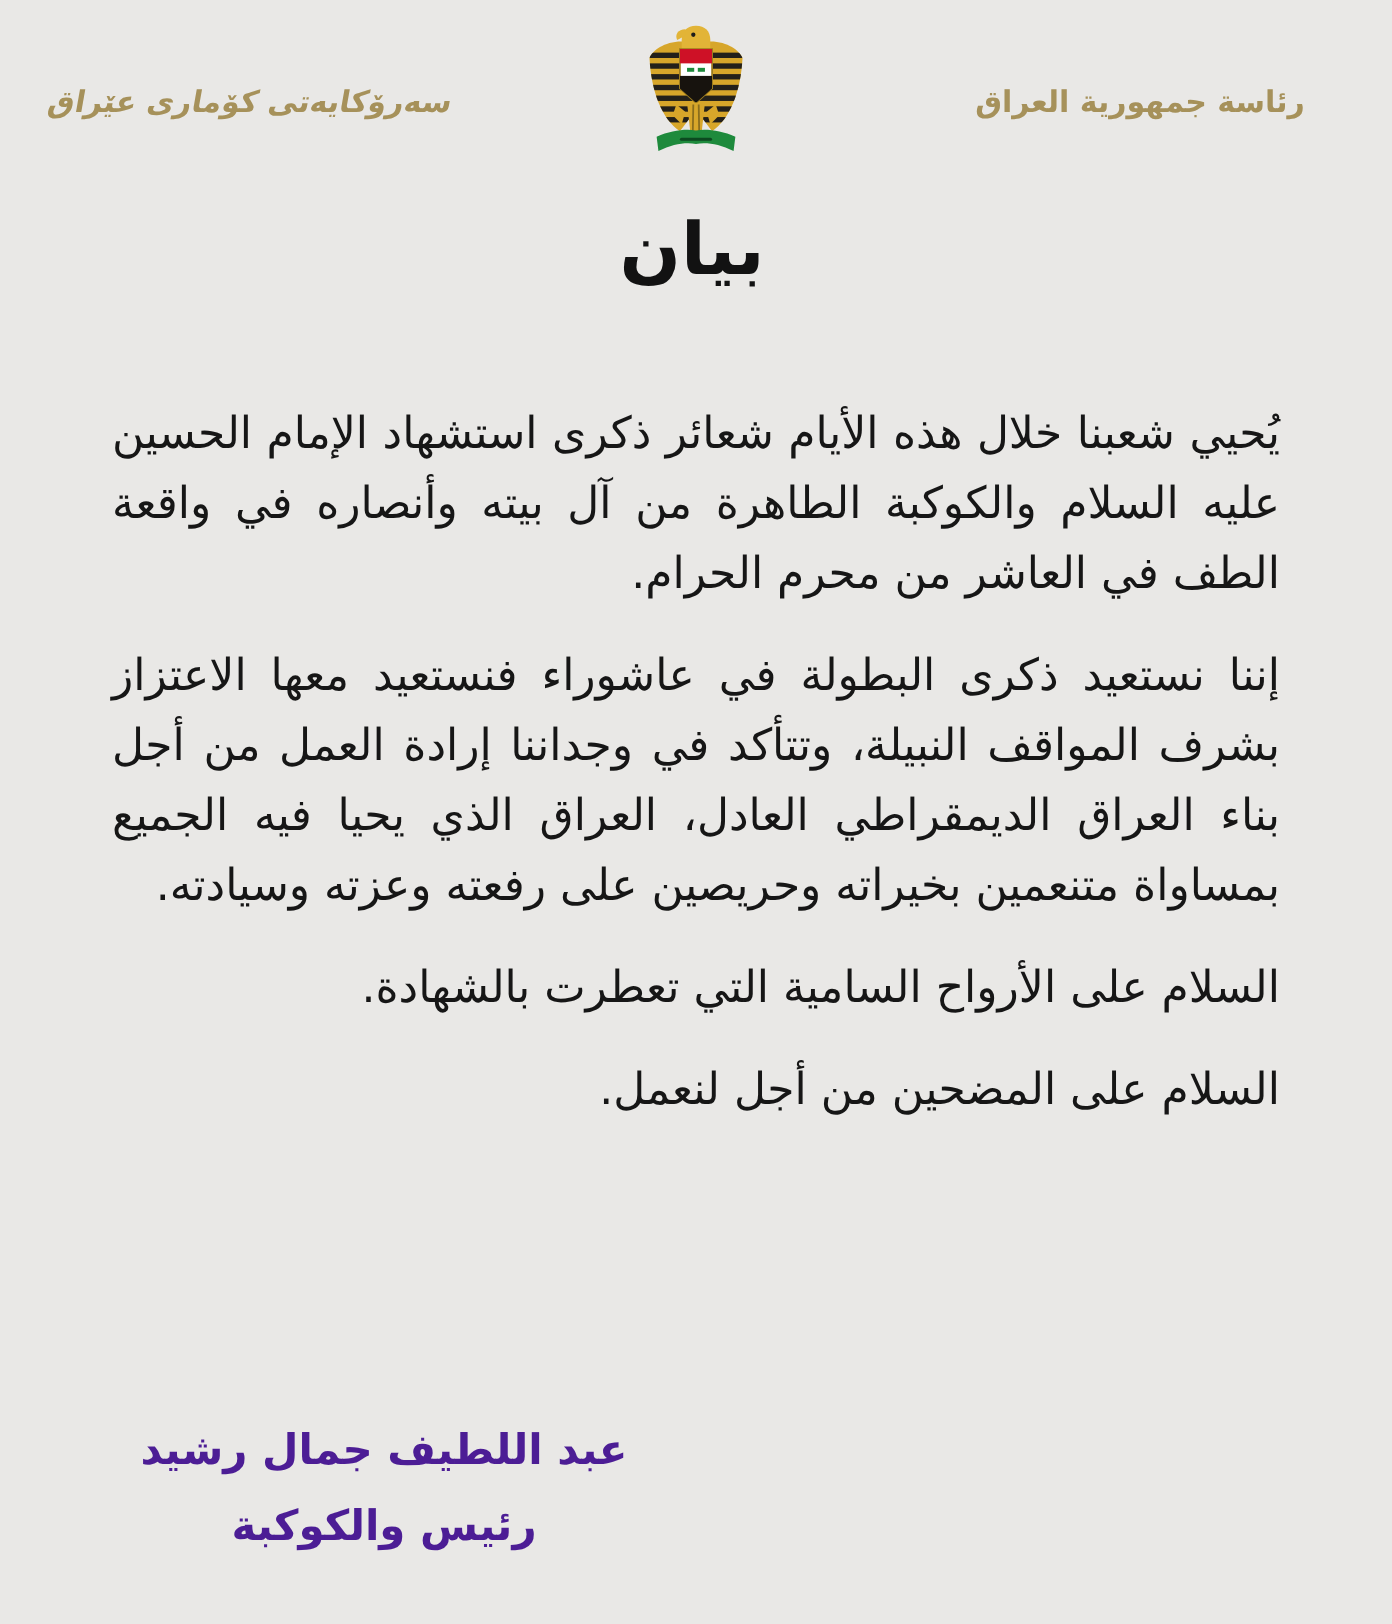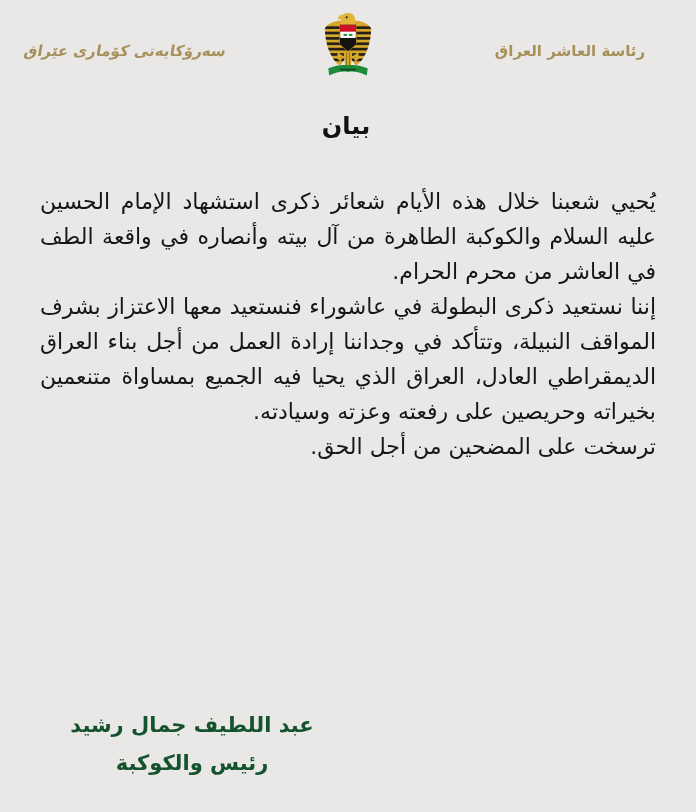"رئاسة العاشر العراق" div.callig { text: العاشر -> جمهورية }
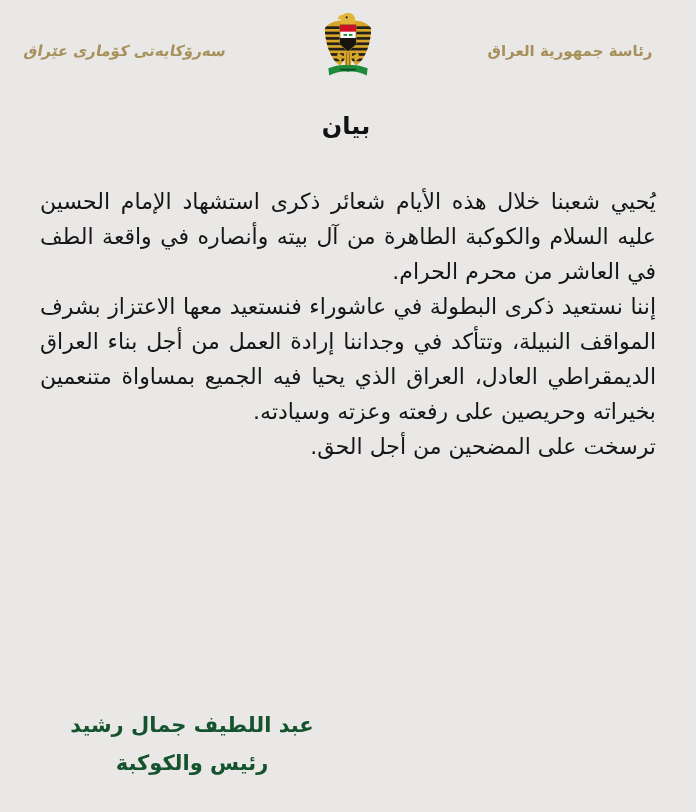"بيان" .statement-title { font-size: 24px -> 36px }
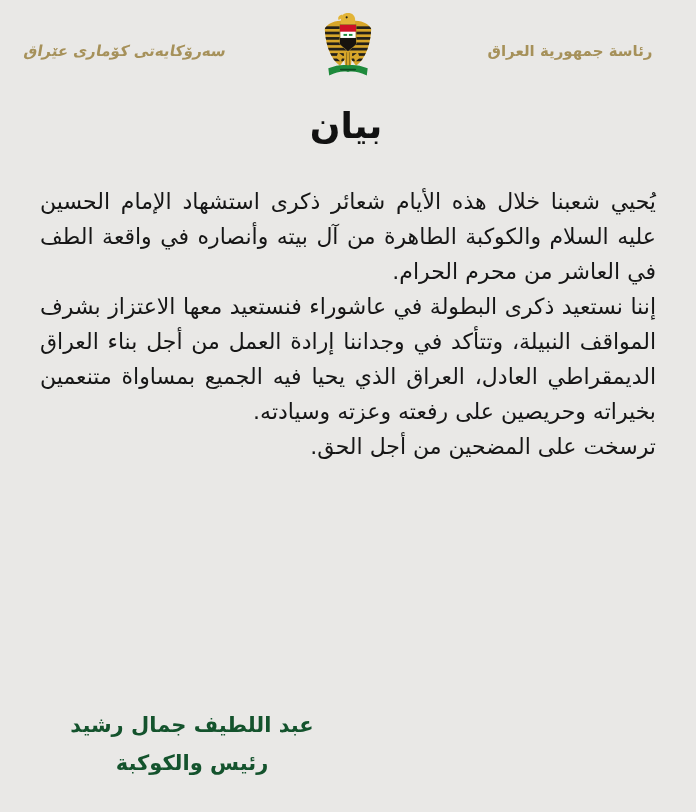"يُحيي شعبنا خلال هذه الأيام" .statement-body p { margin: 0 -> 16px }
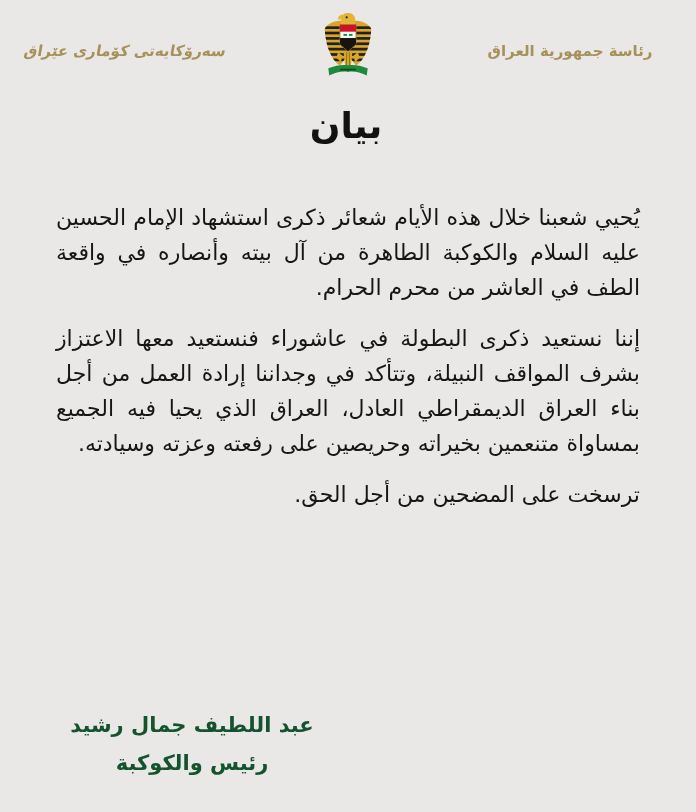"السلام على الأرواح السامية التي" p { html: none -> <p>السلام على الأرواح السامية التي تعطرت بالشهادة.</p> }
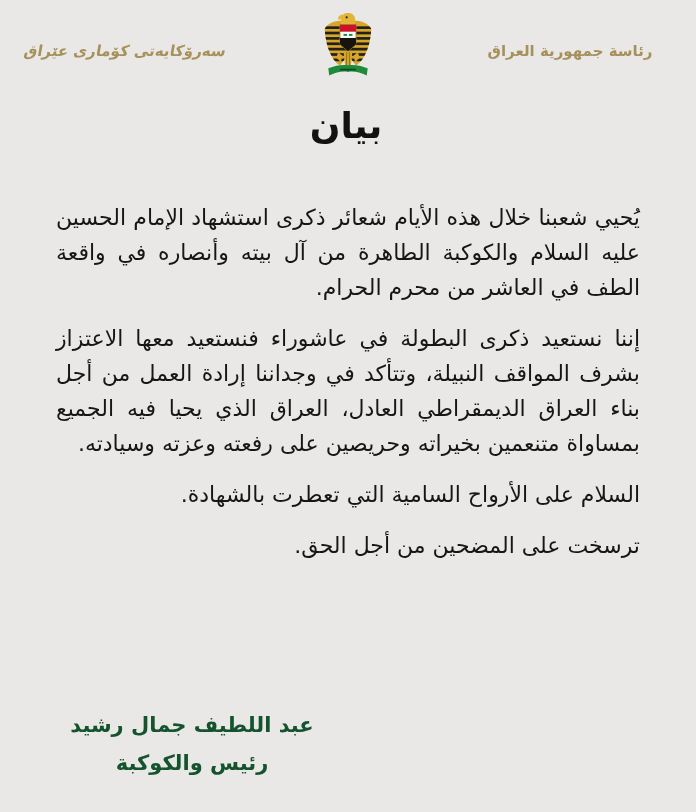"ترسخت على المضحين من أجل" p { text: ترسخت على المضحين من أجل الحق -> السلام على المضحين من أجل لنعمل }
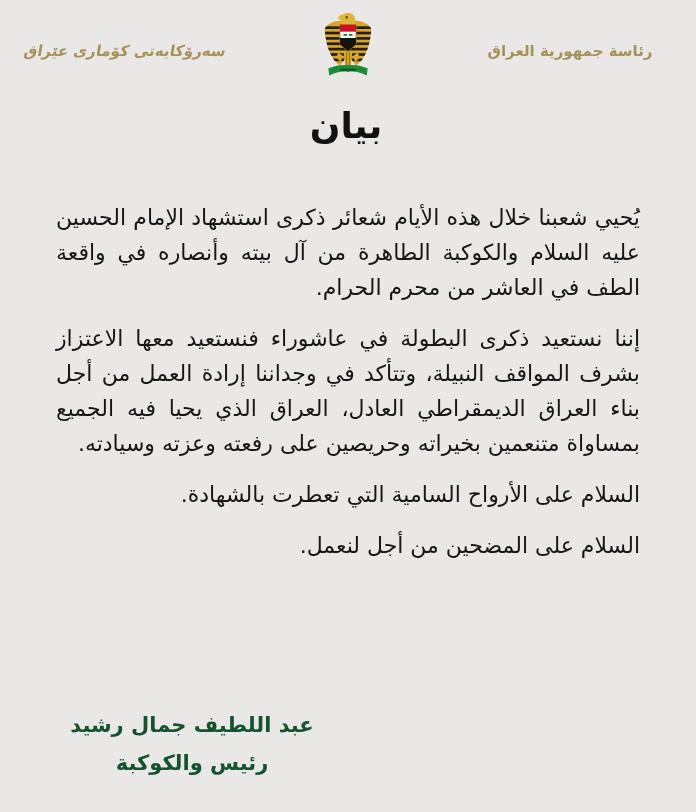"عبد اللطيف جمال رشيد" .signature-block { color: #14532d -> #4c1d95 }
